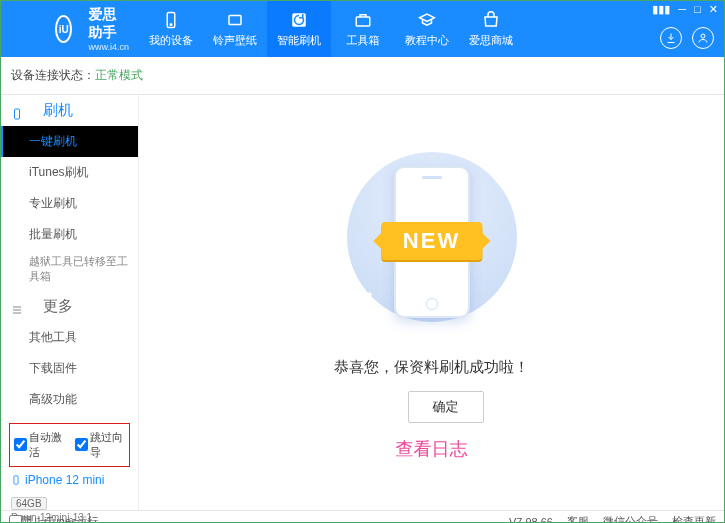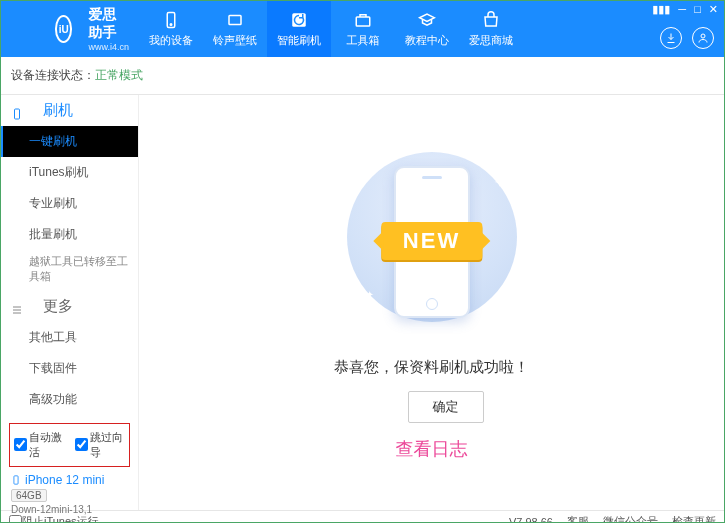"64GB" .device-tag { margin-top: 2px -> 10px }
